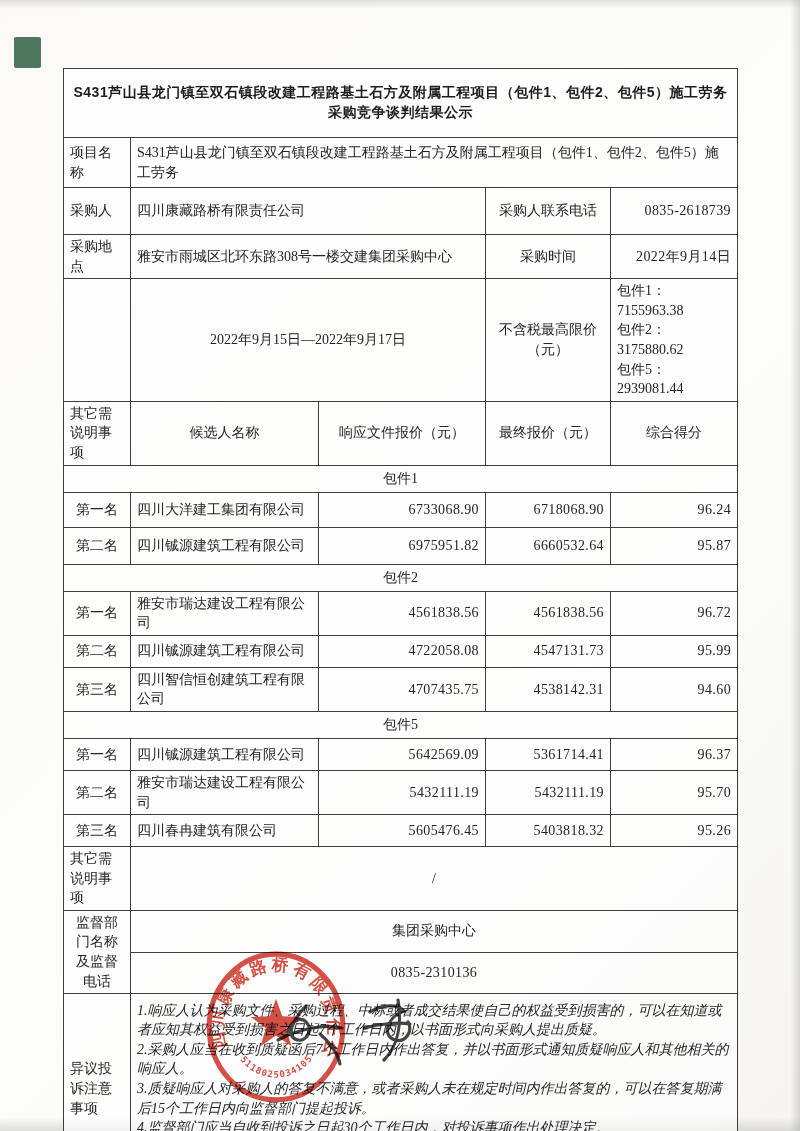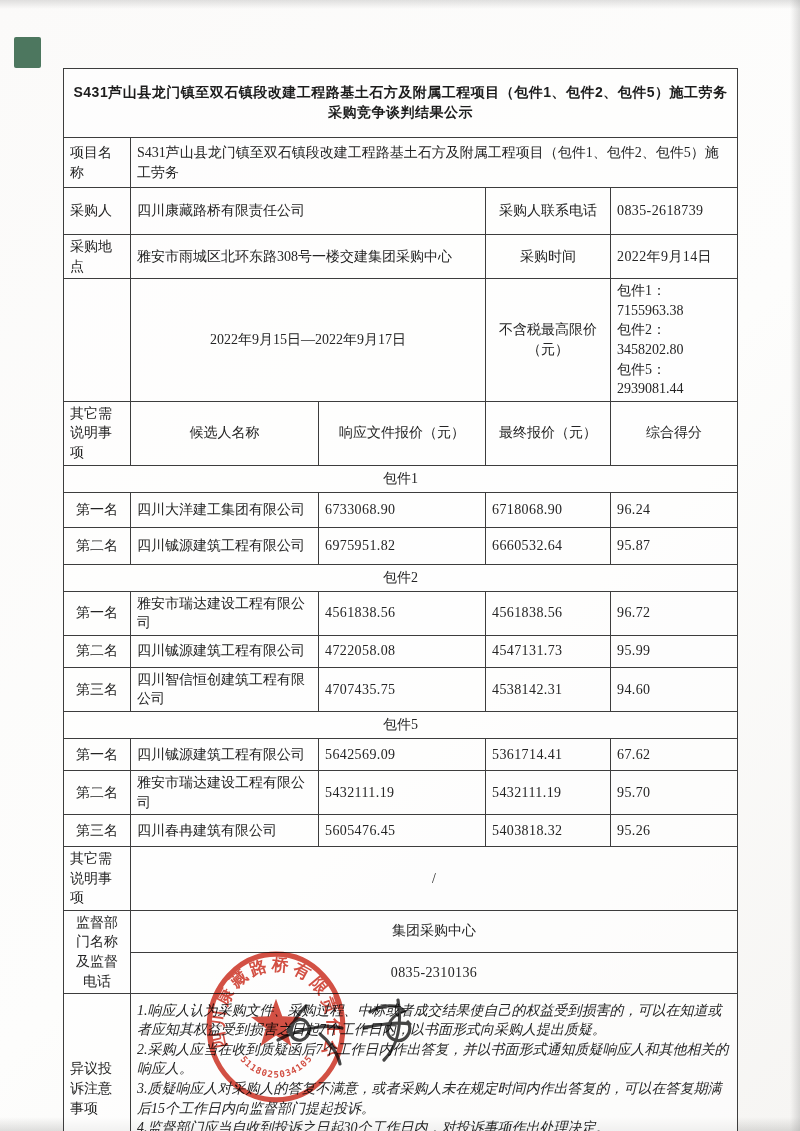"0835-2618739" .c-num { text-align: left -> right }
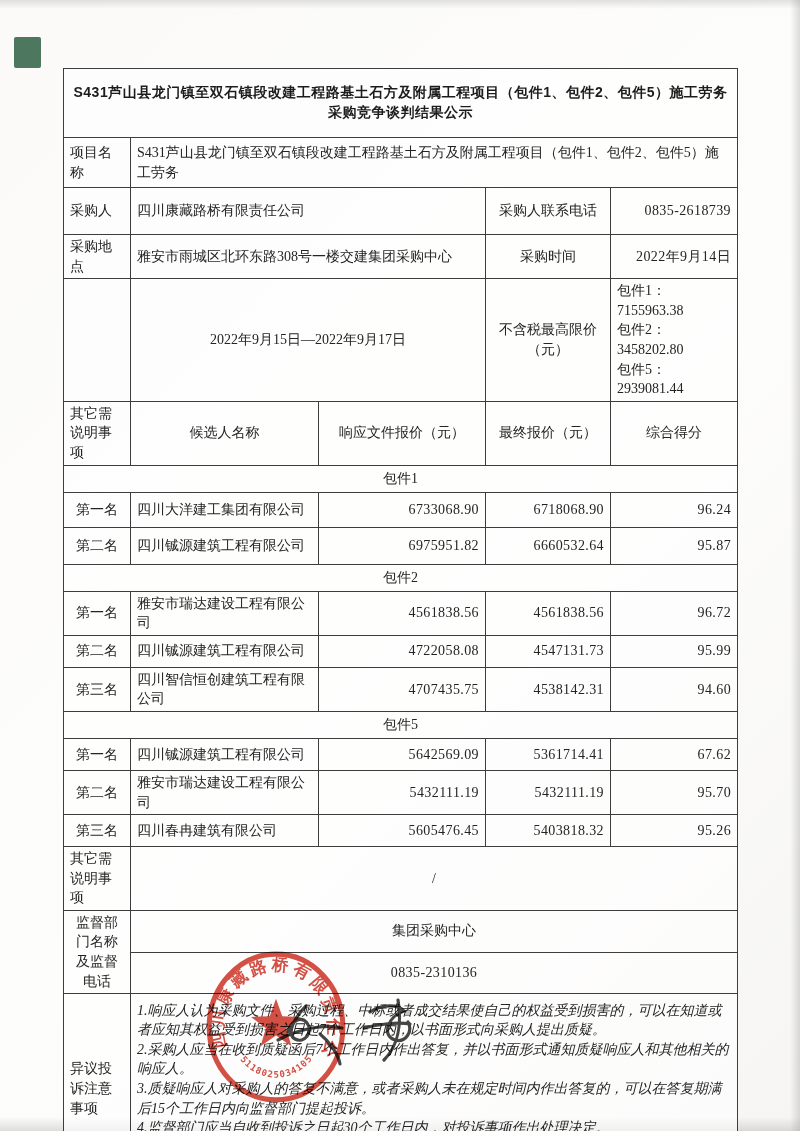"包件2：3458202.80" div { text: 3458202.80 -> 3175880.62 }
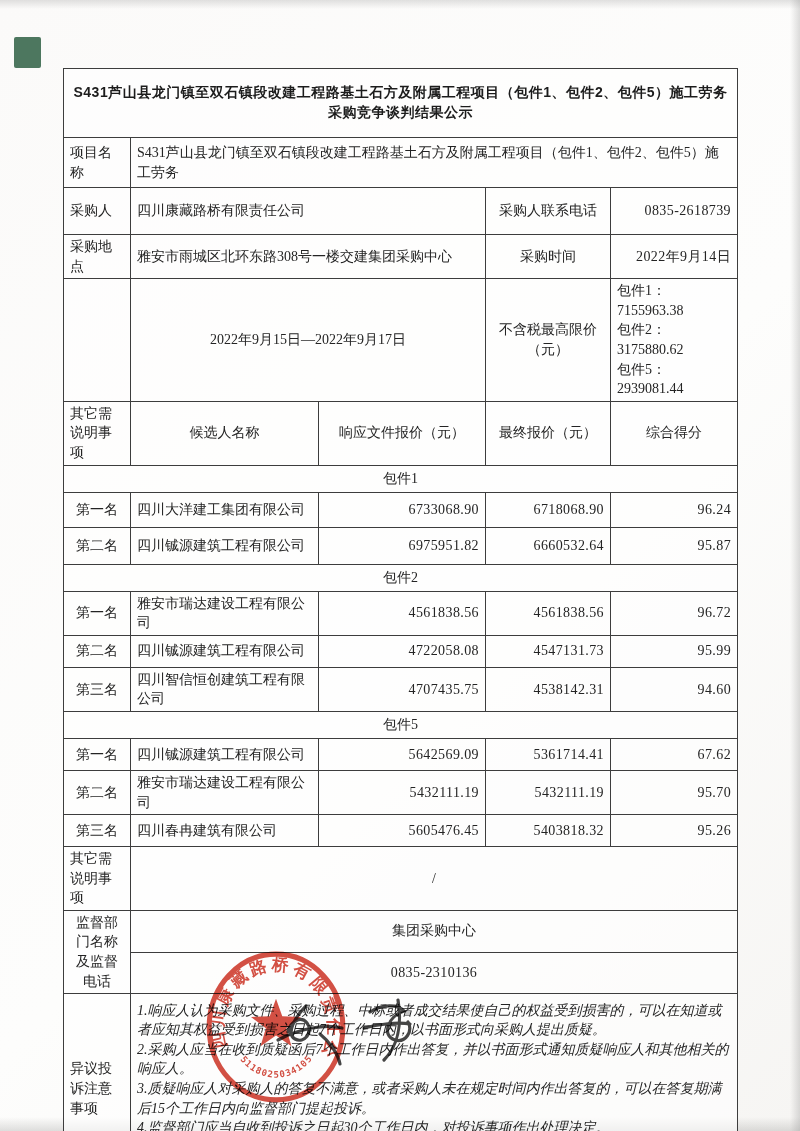"67.62" td.c-num { text: 67.62 -> 96.37 }
